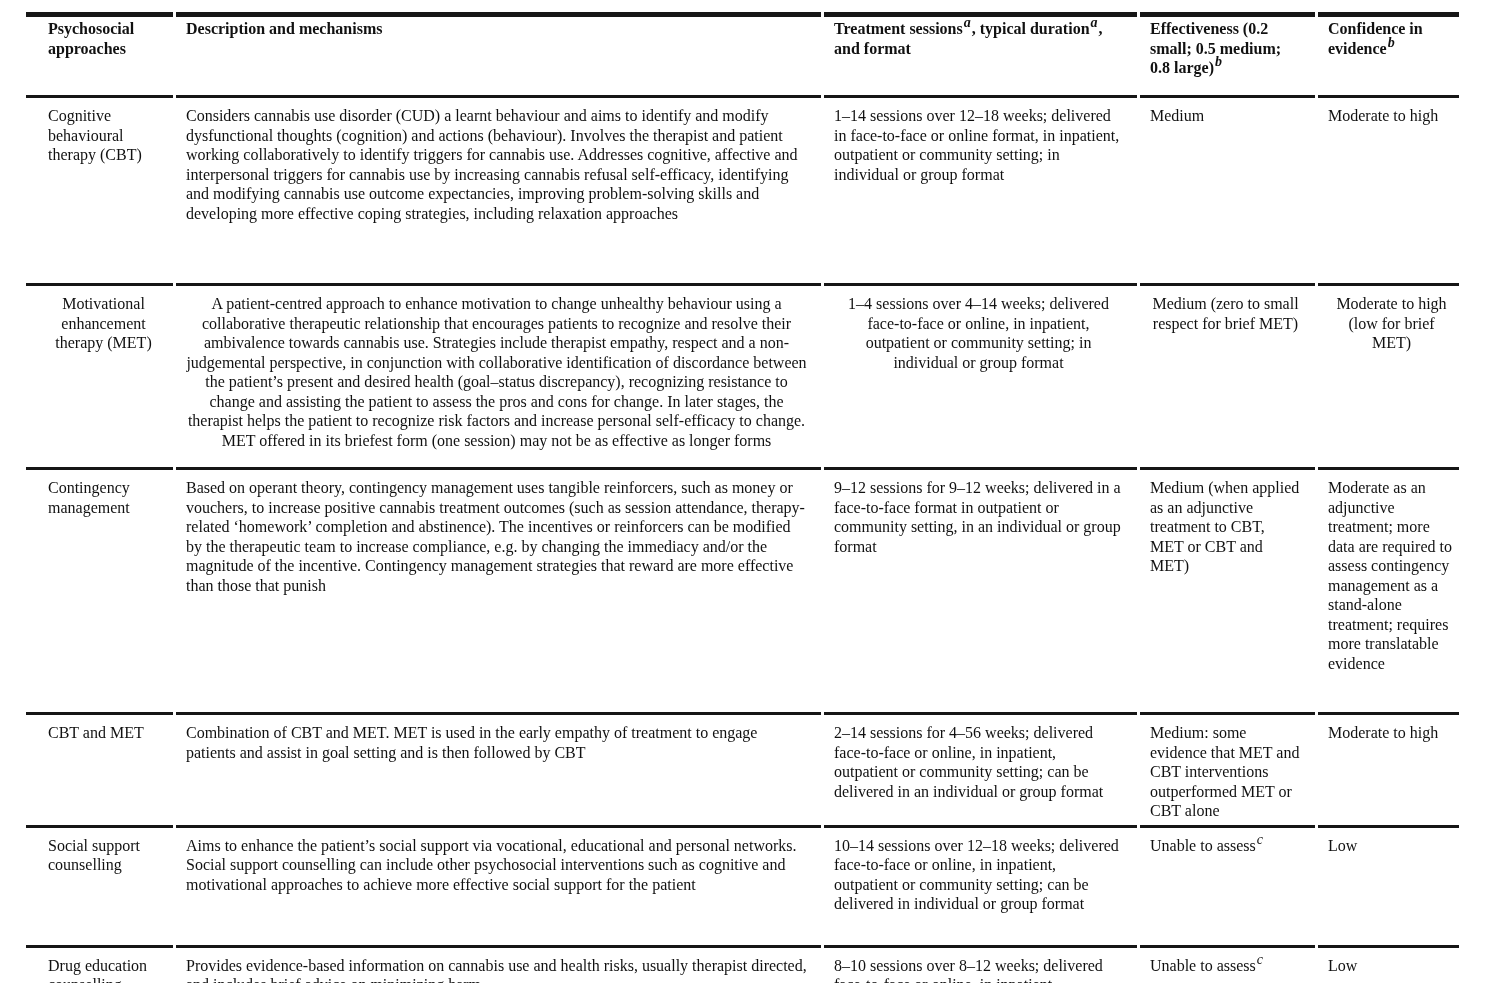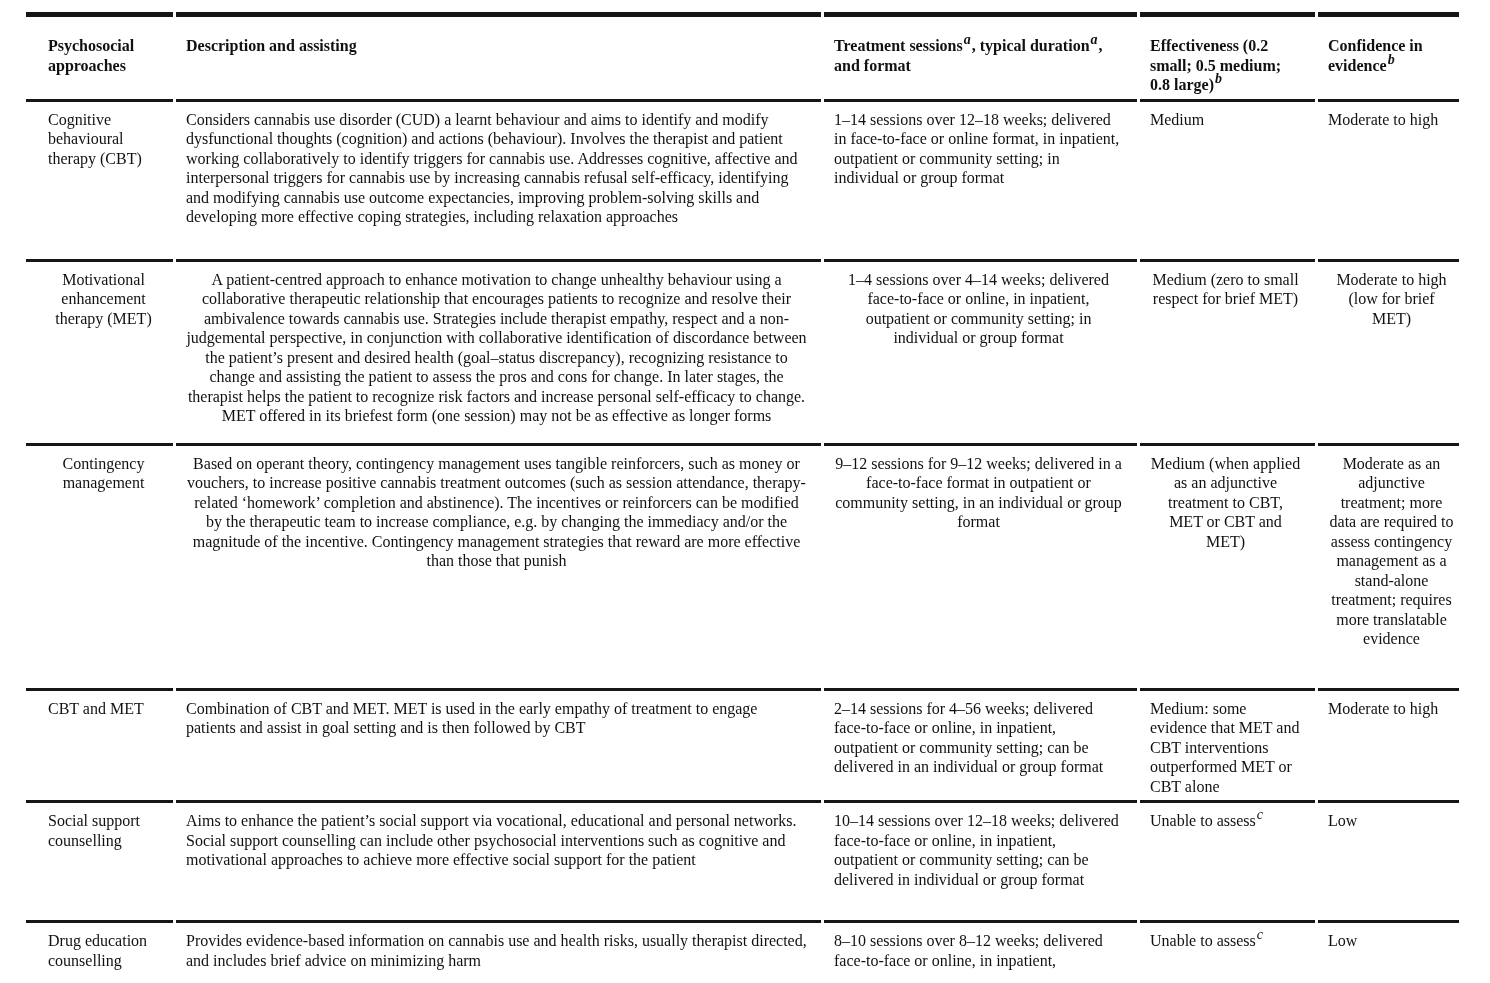"Psychosocial approaches" thead th { padding-top: 19px -> 2px }
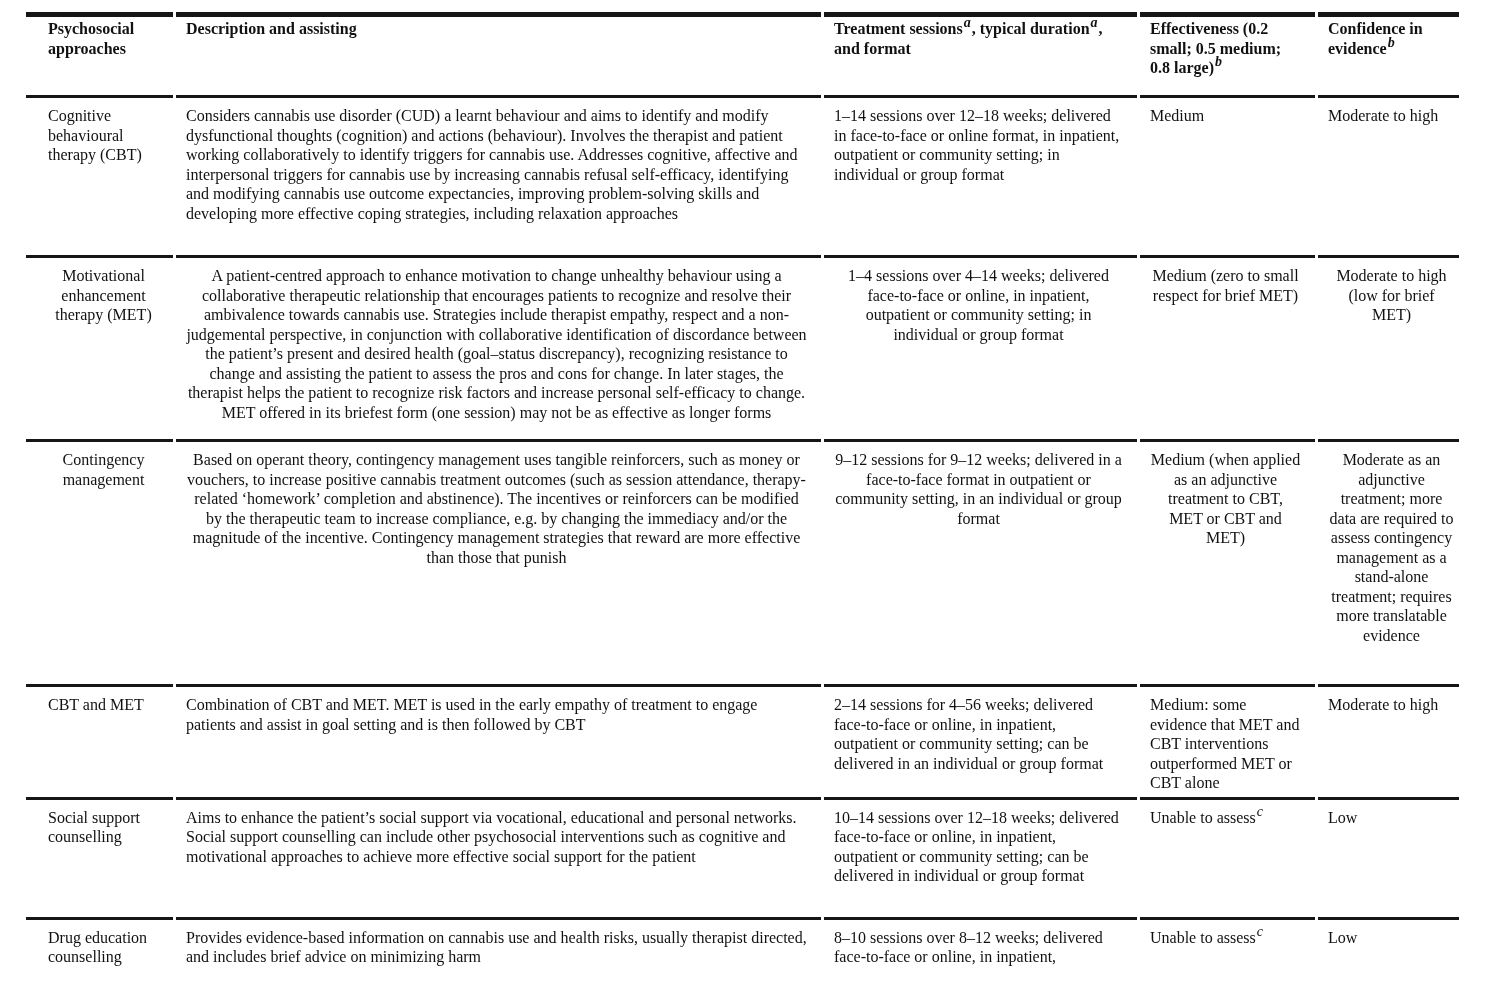"Description and assisting" th { text: assisting -> mechanisms }
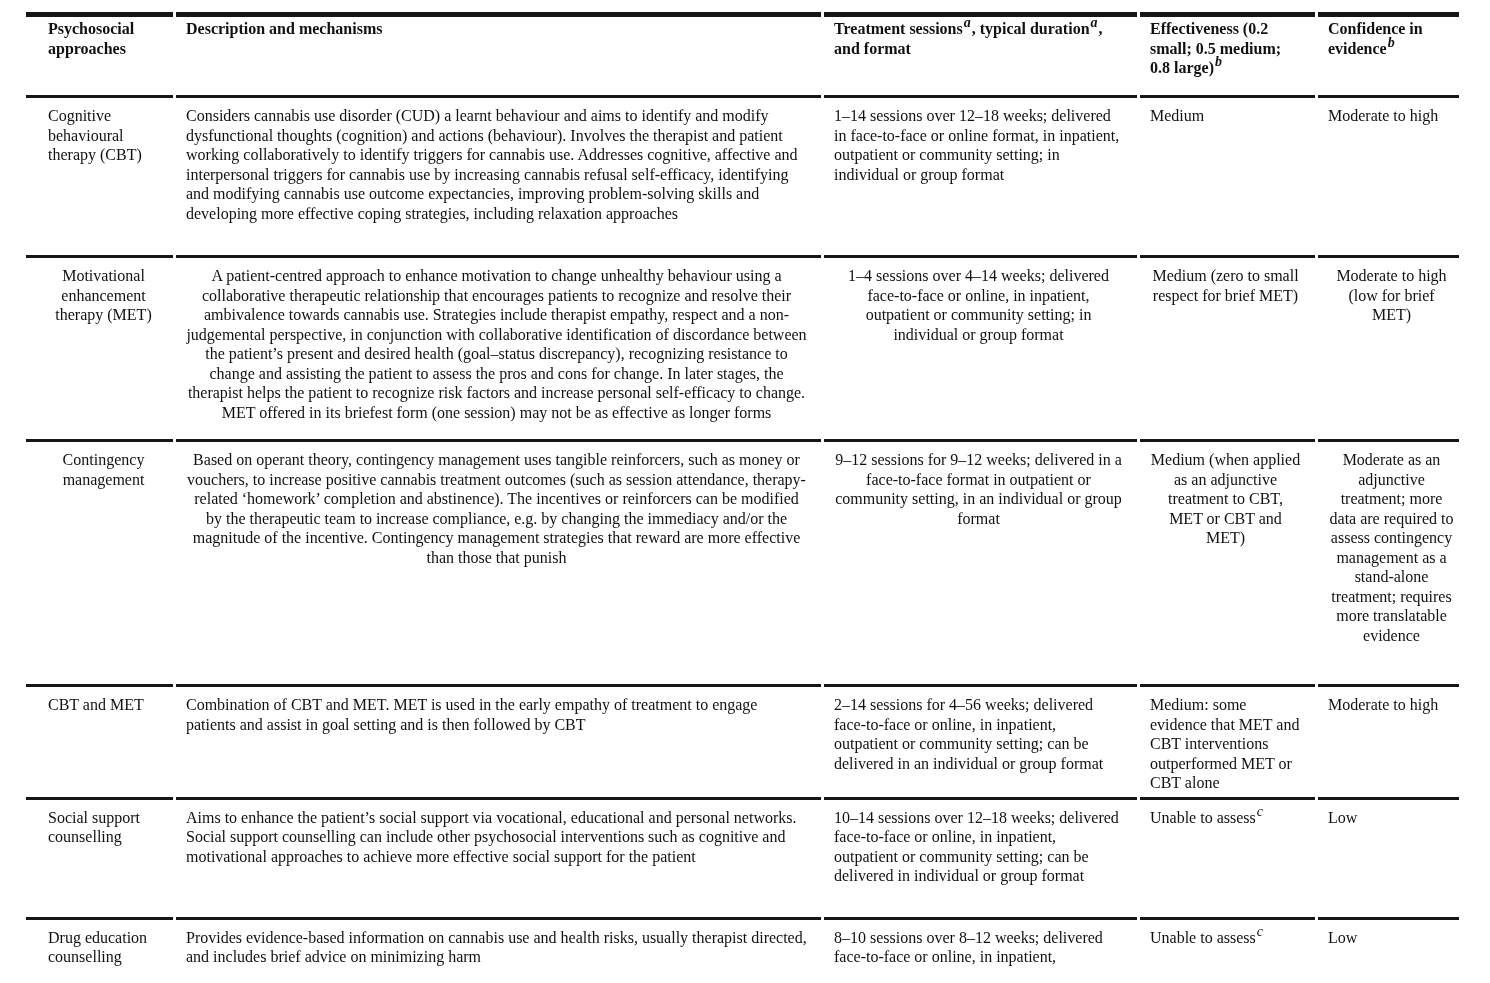"Cognitive behavioural therapy (CBT)" tbody tr:nth-child(1) td { height: 160px -> 188px }
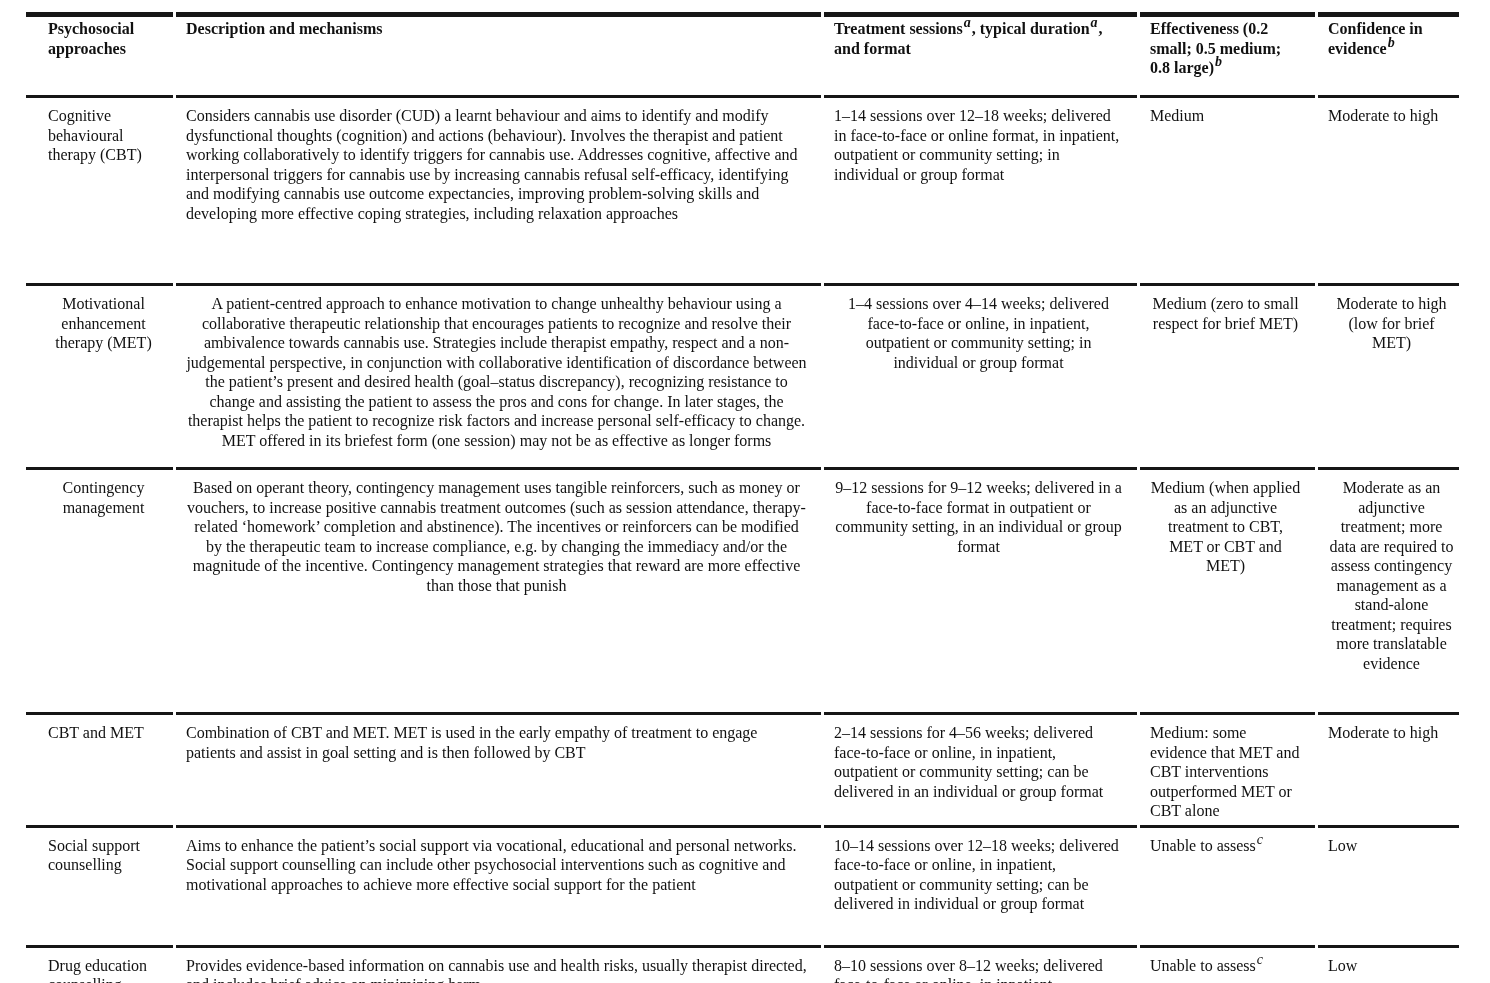"Contingency management" tbody tr:nth-child(3) td { text-align: center -> none }
